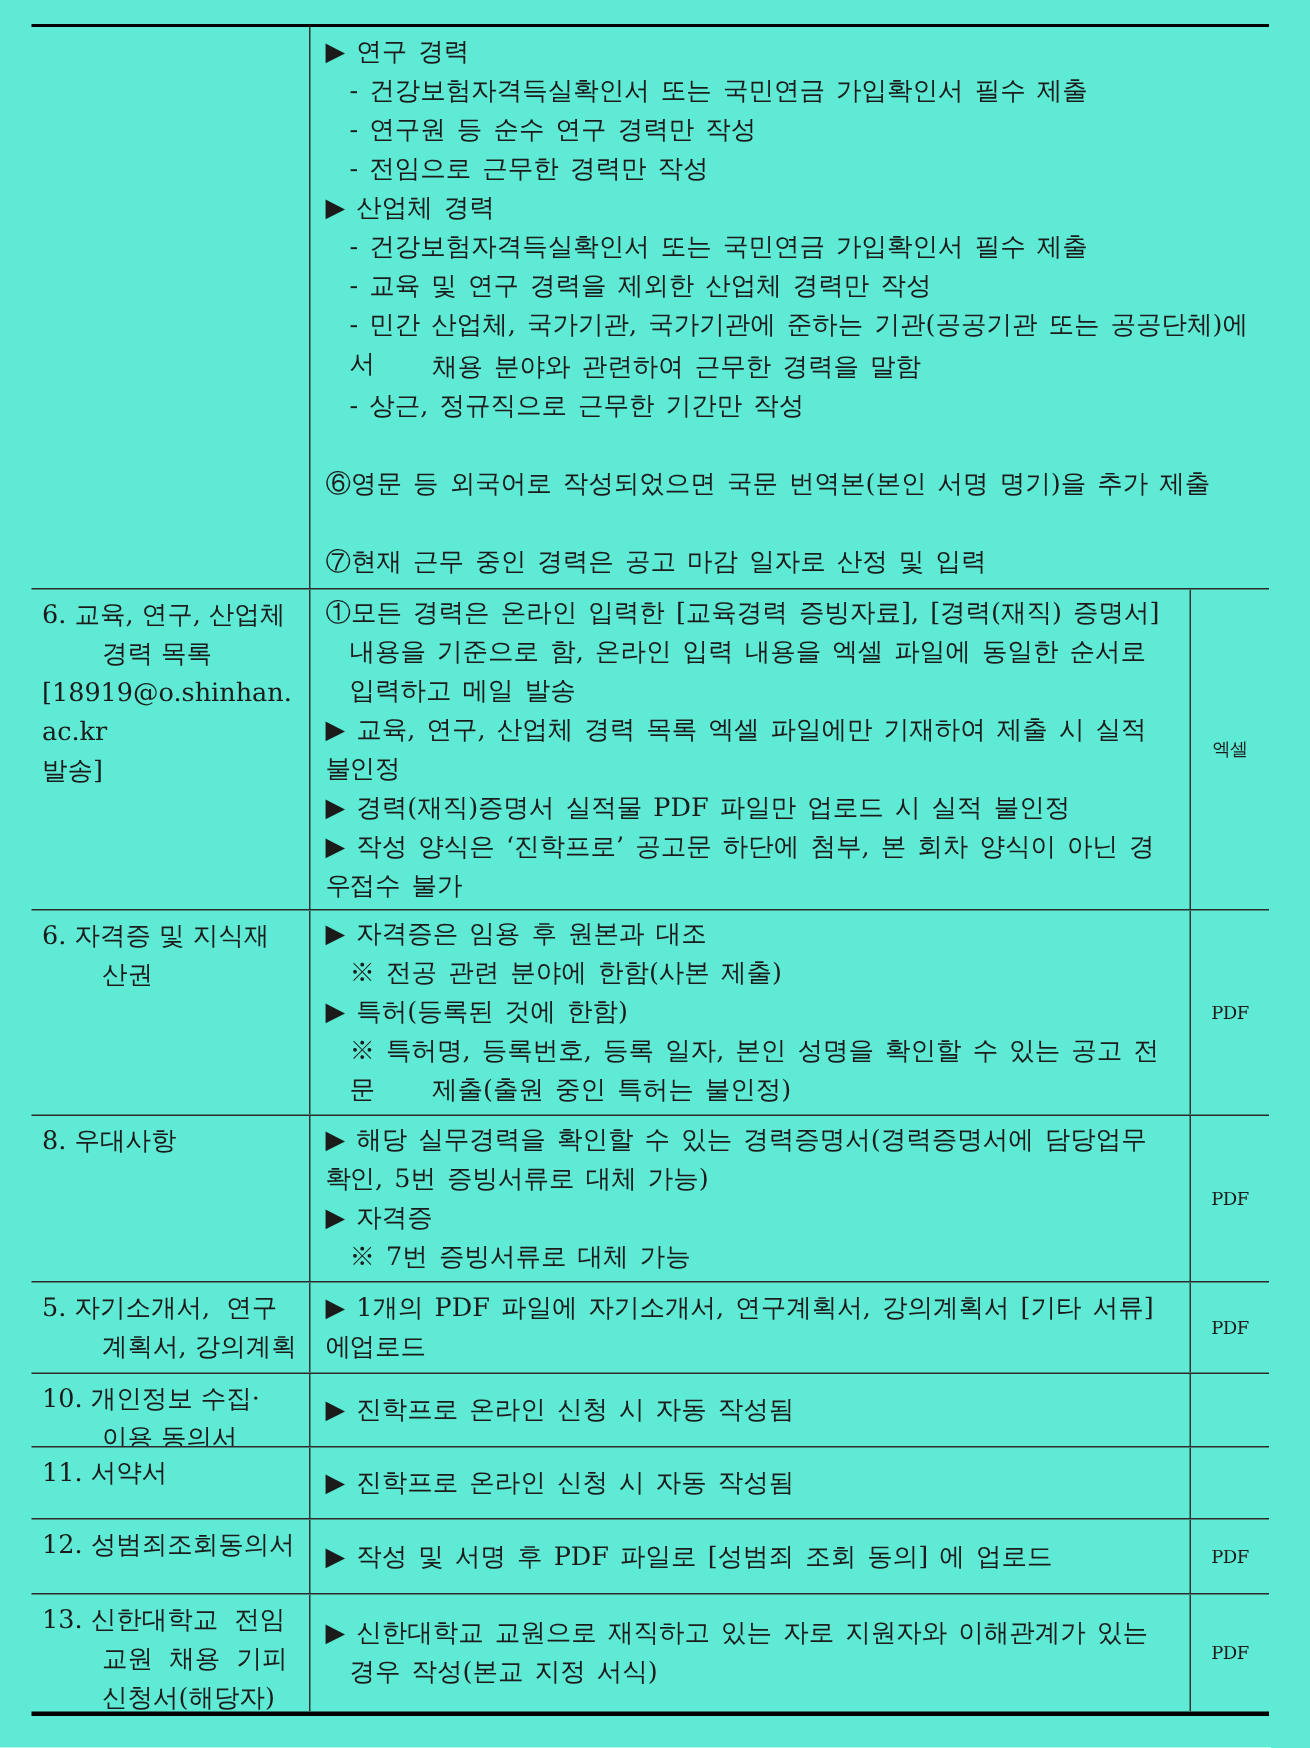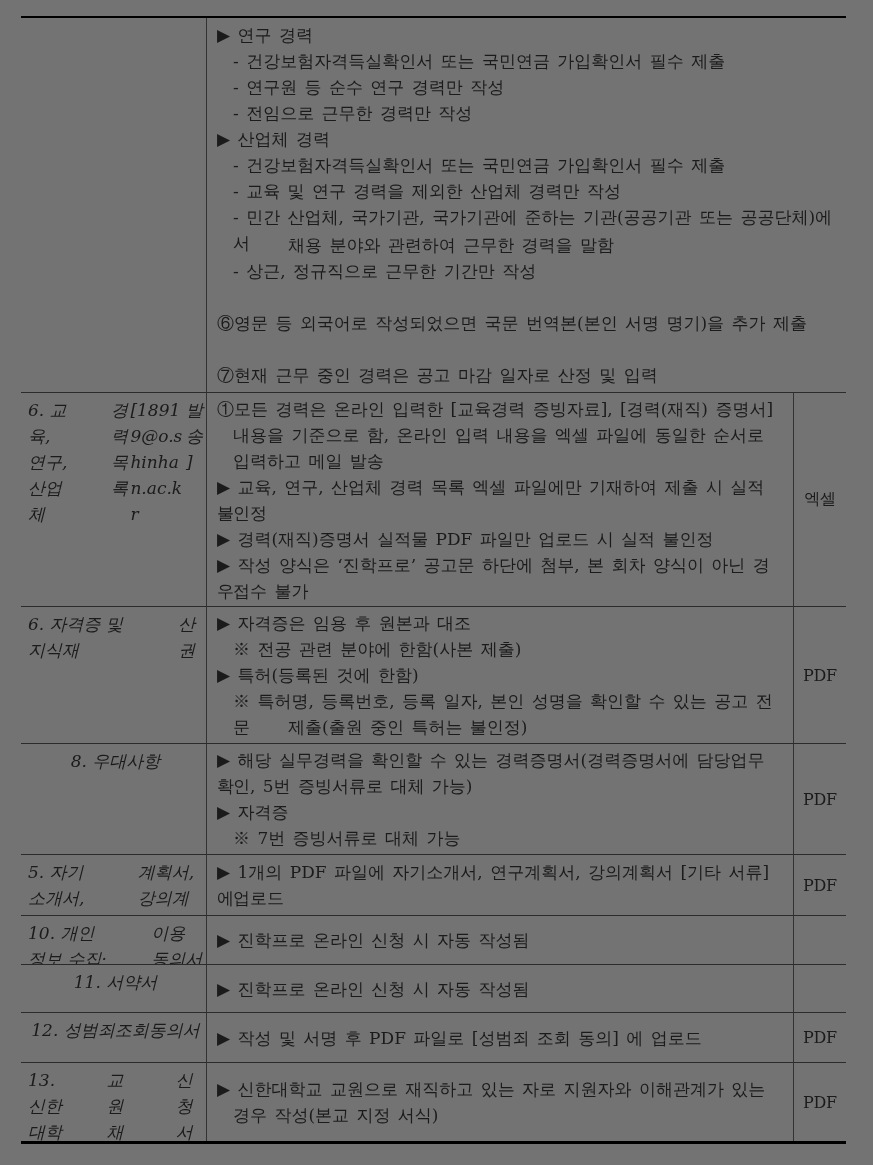"▶ 연구 경력" .page { background: #737373 -> #5eead4 }
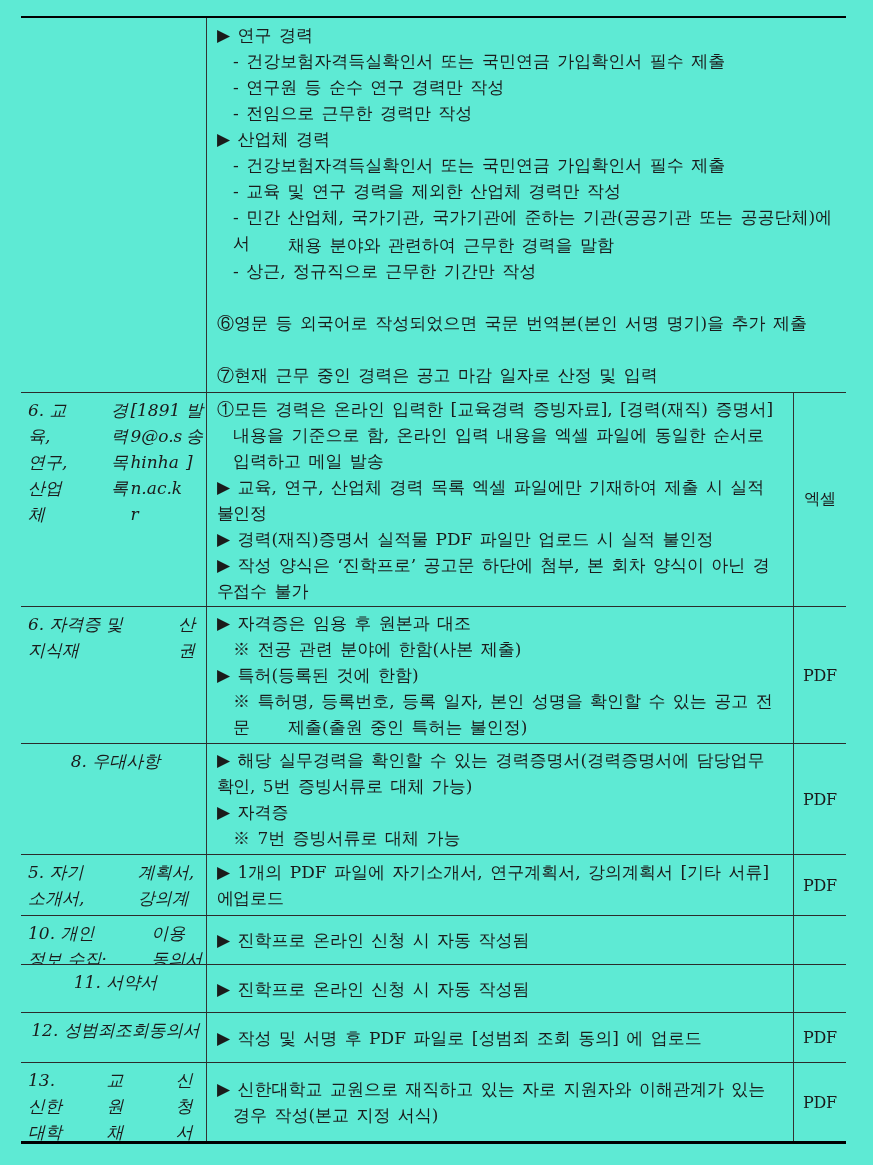"6. 교육, 연구, 산업체" .label-cell { flex-direction: row -> column; font-style: italic -> none; justify-content: center -> flex-start }
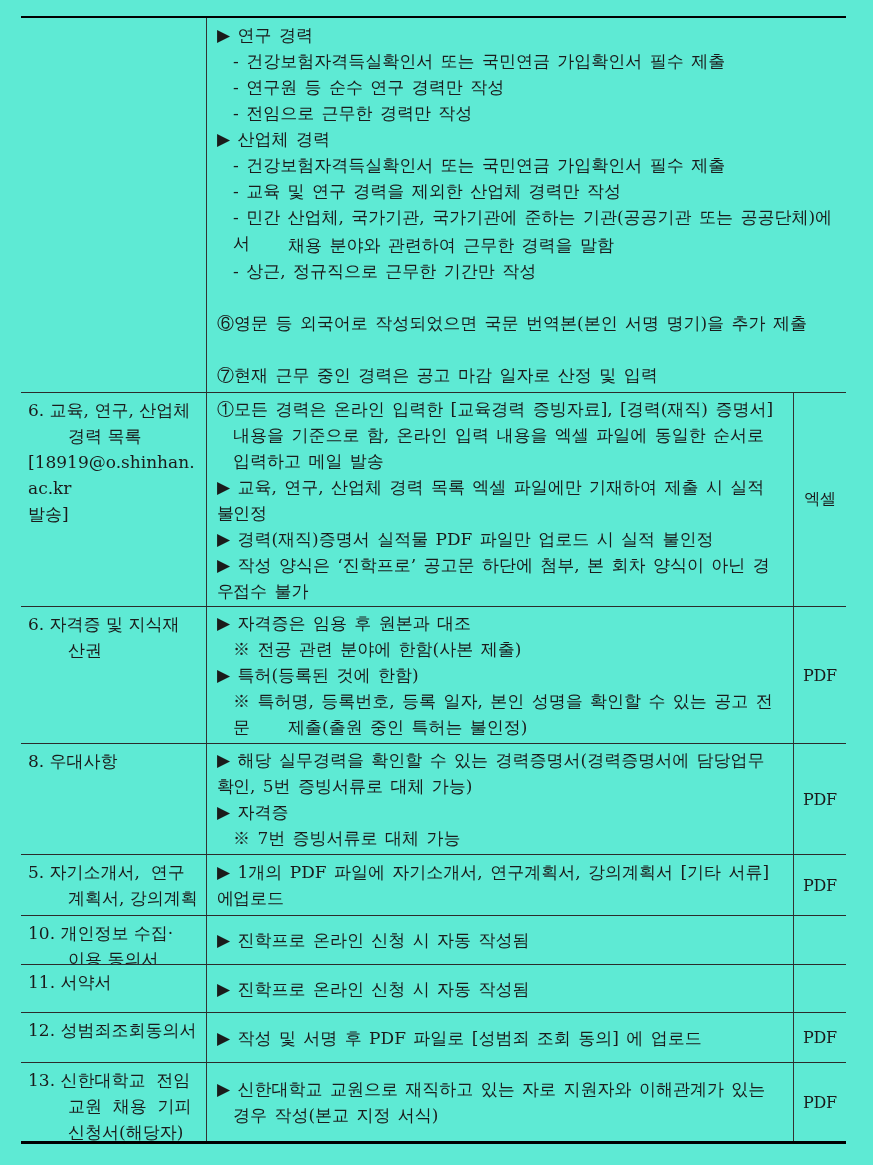"엑셀" .file-cell { font-size: 16px -> 12px }
